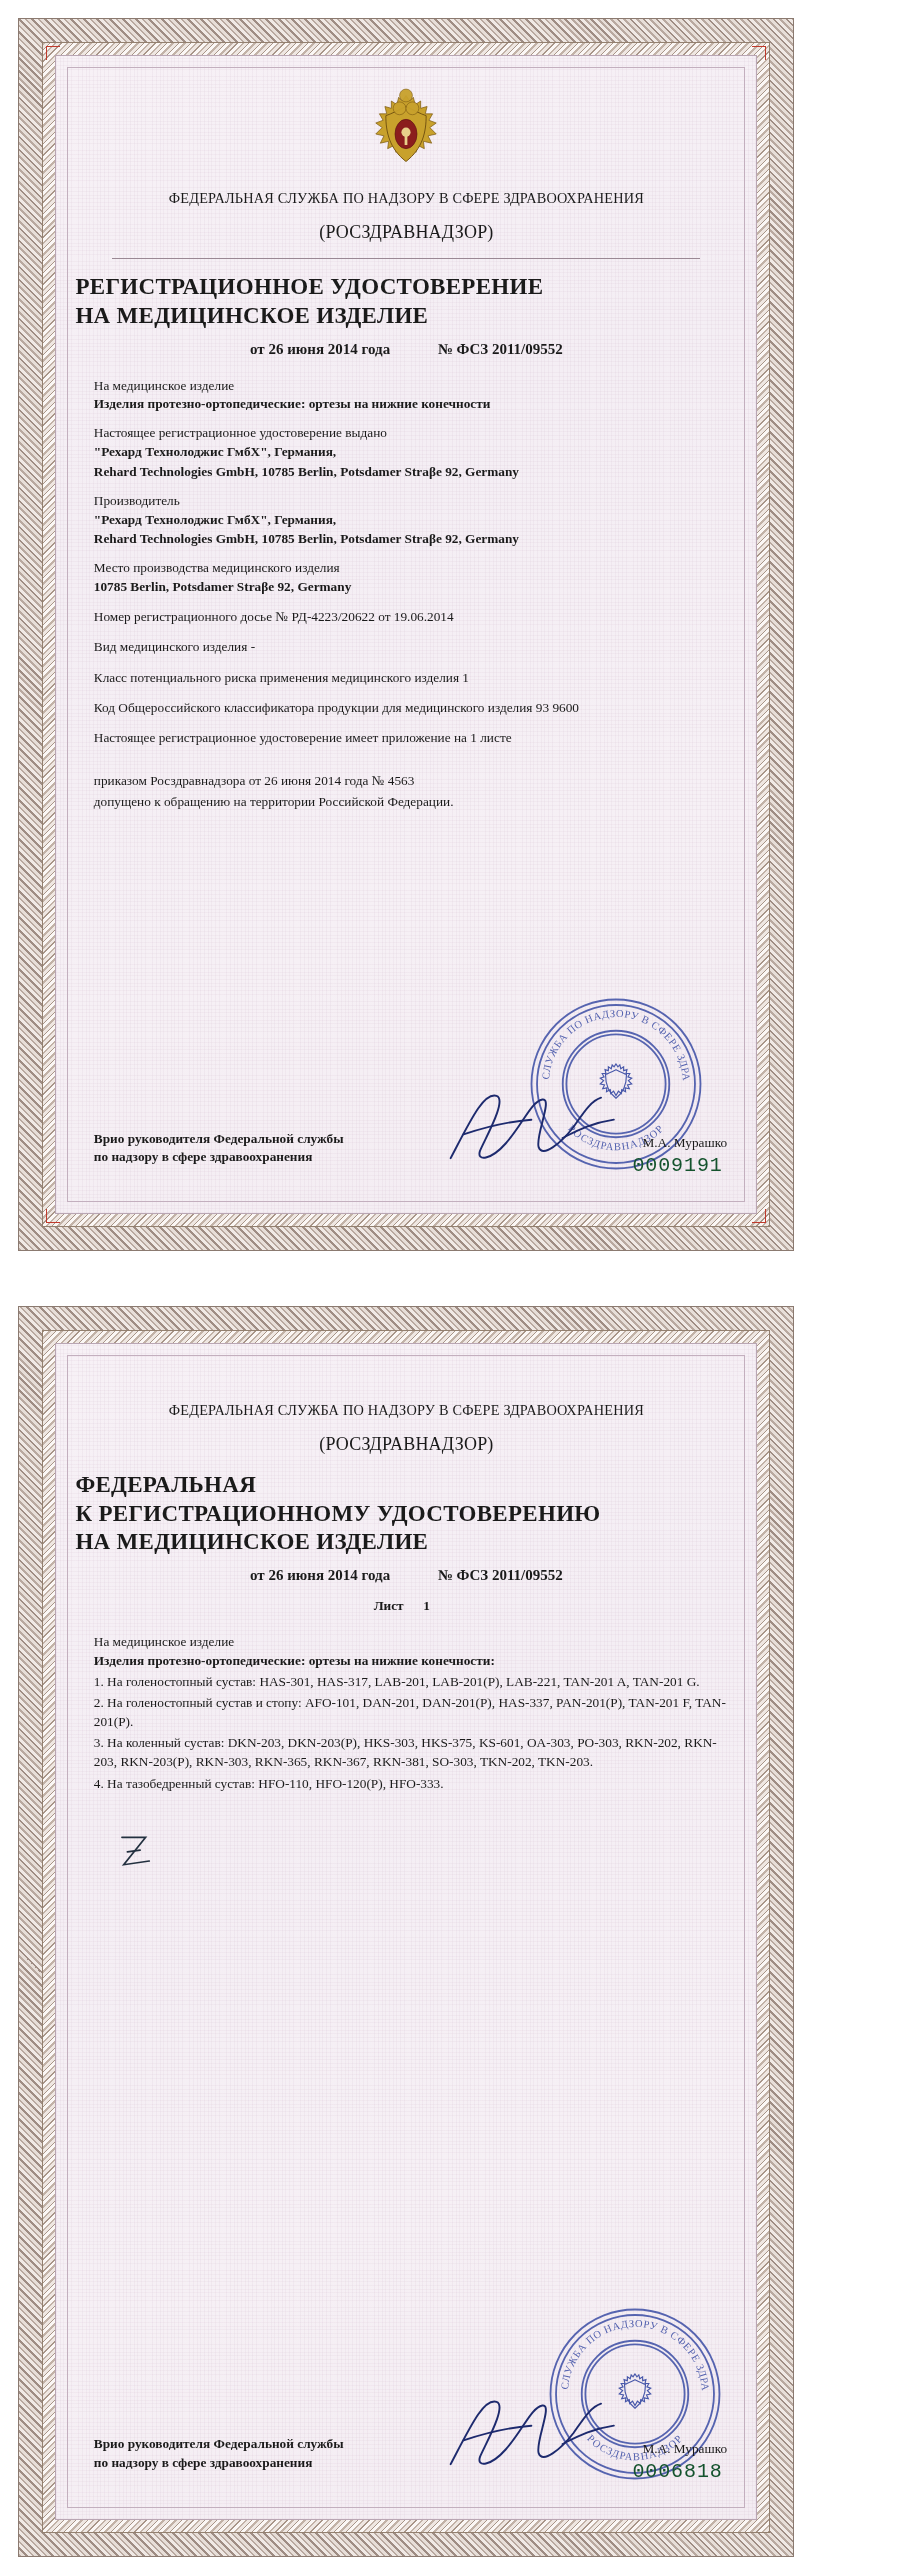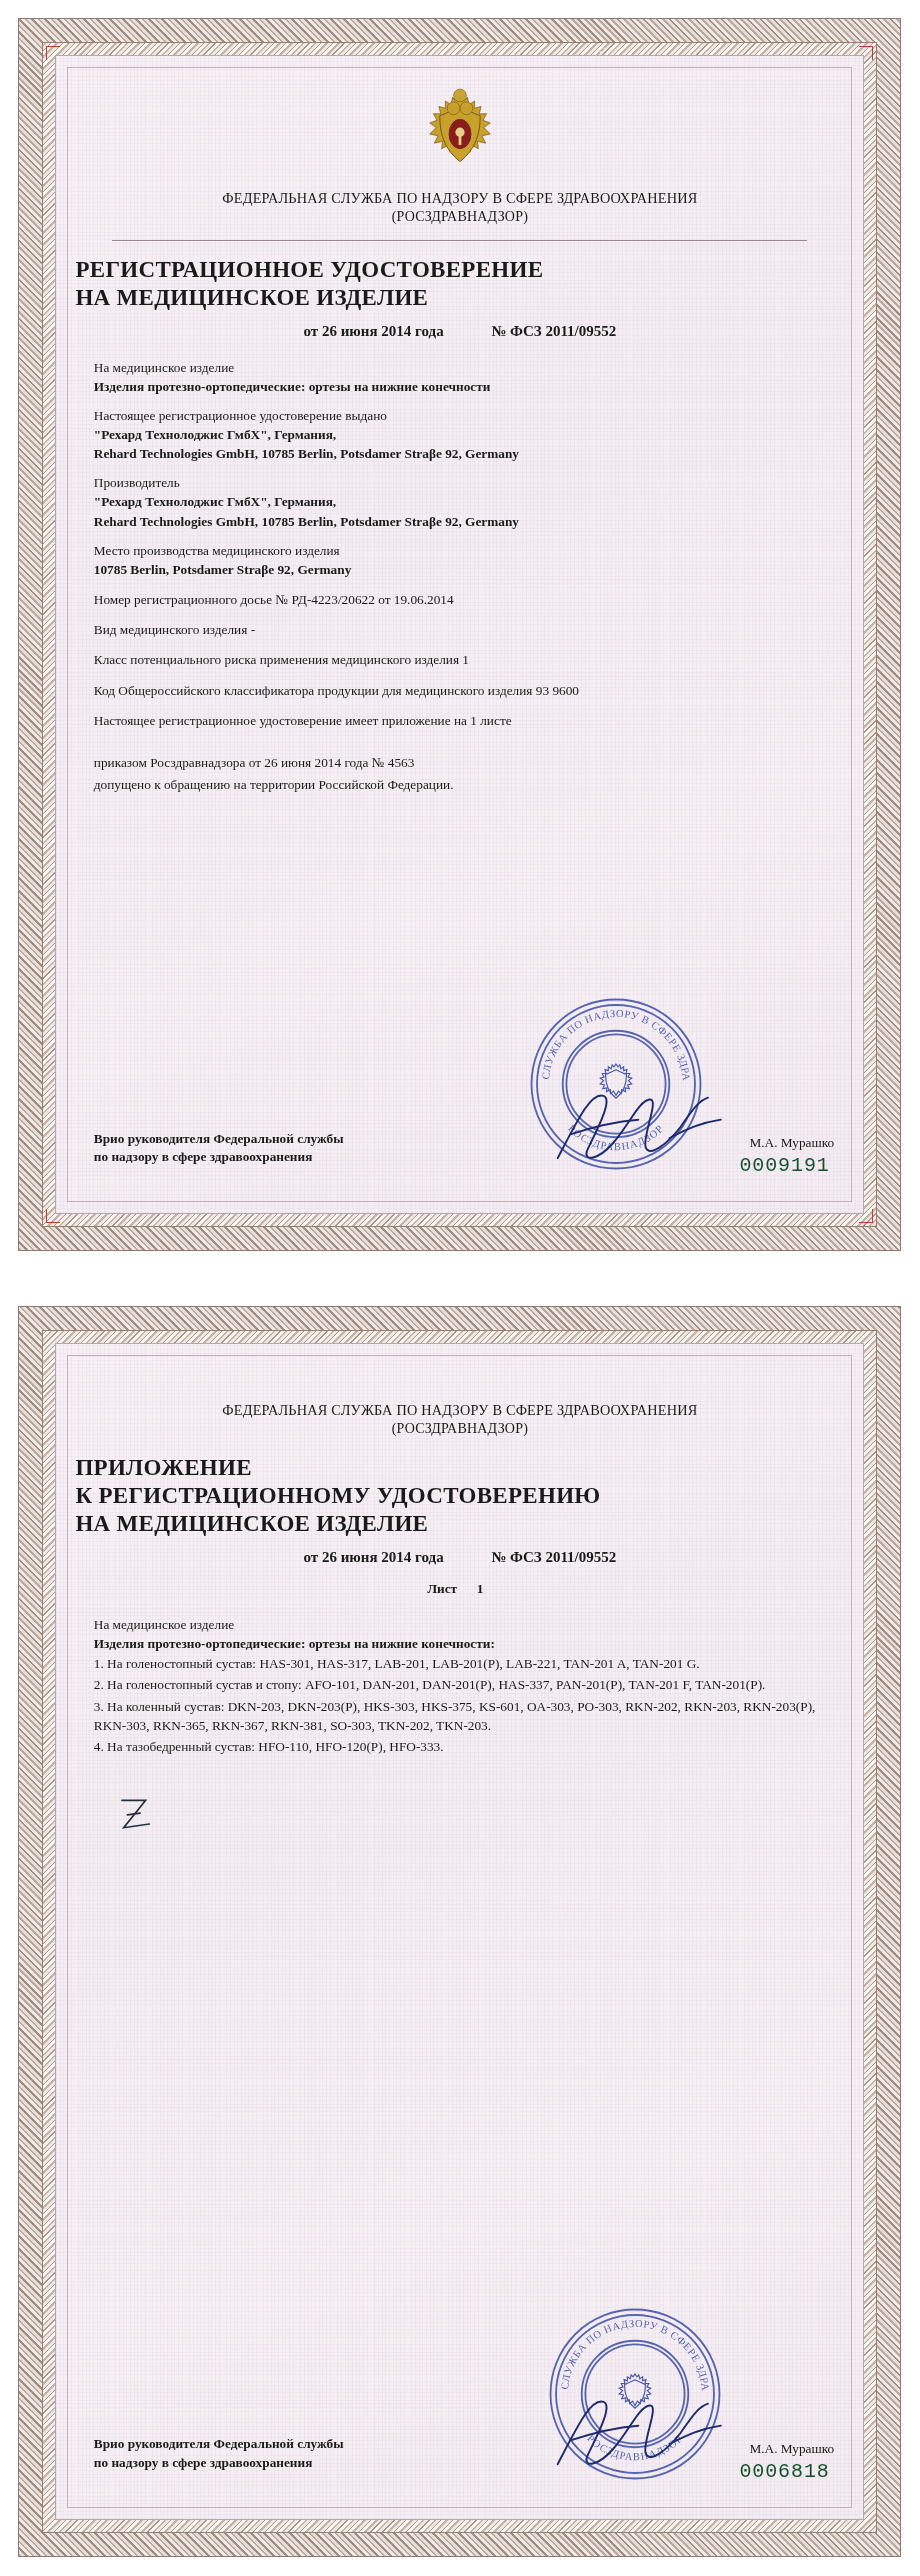"ФЕДЕРАЛЬНАЯ СЛУЖБА ПО НАДЗОРУ В" .page { width: 883px -> 776px }
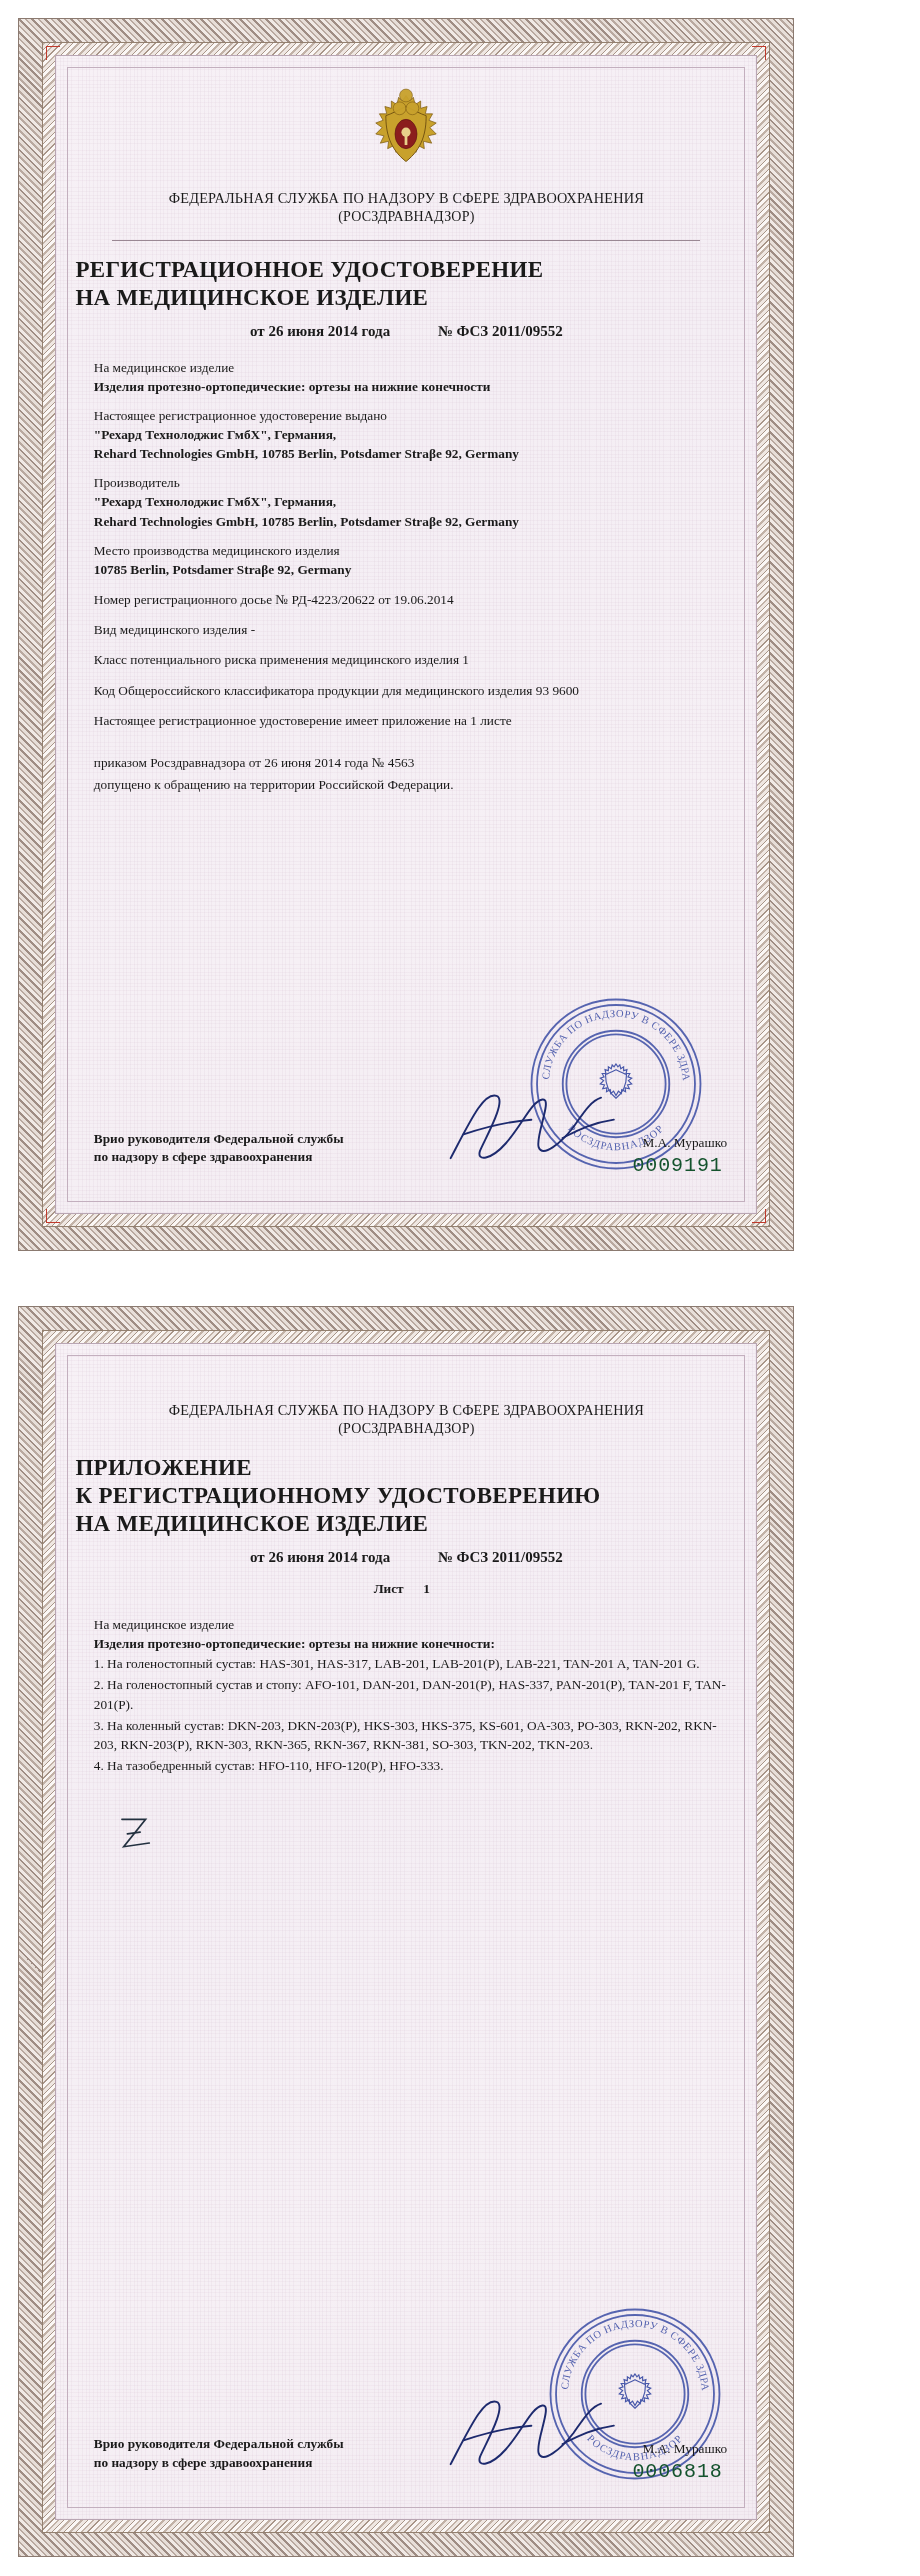"(РОСЗДРАВНАДЗОР)" .agency .sub { font-size: 14px -> 18px; margin-top: none -> 12px }
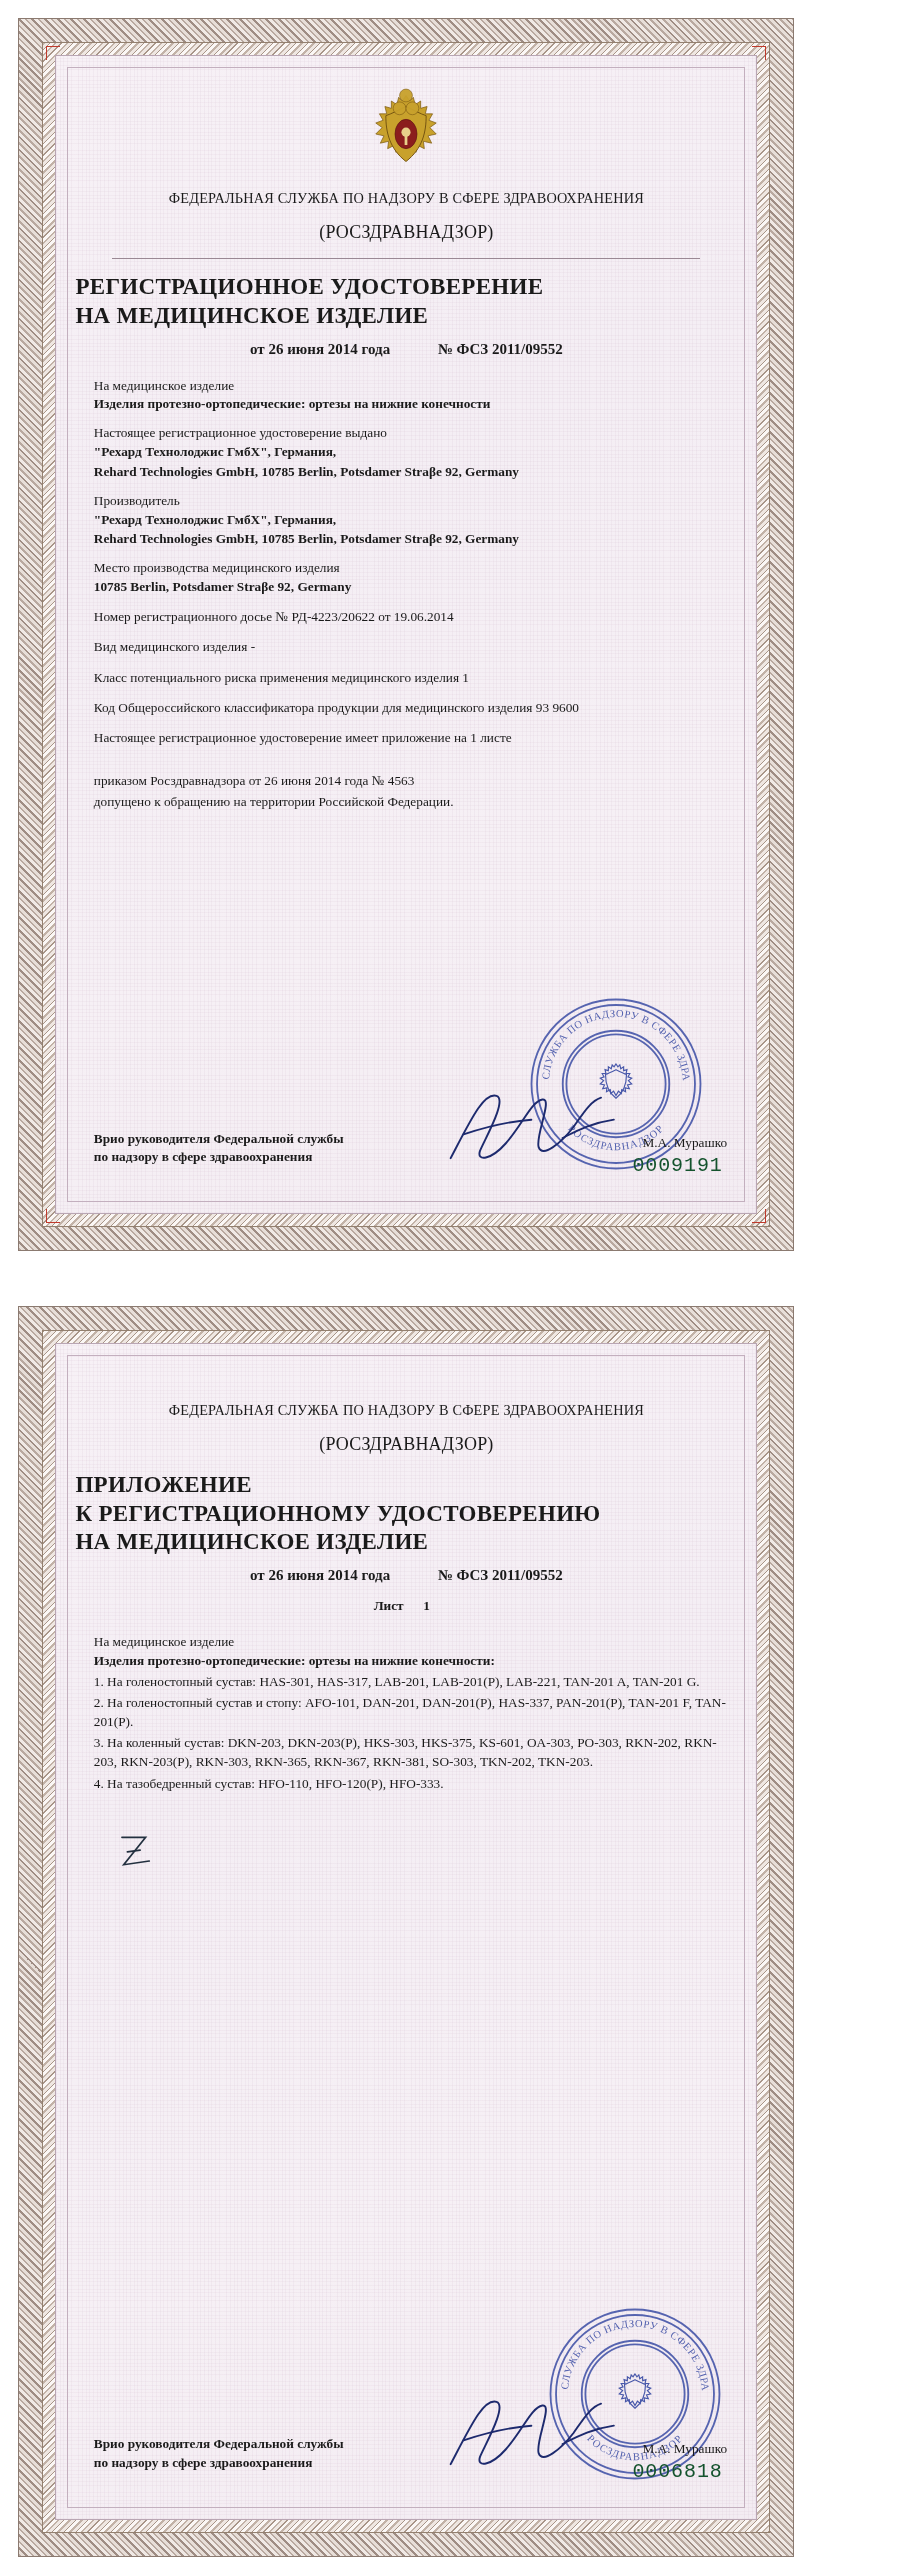"ПРИЛОЖЕНИЕ" div { text: ПРИЛОЖЕНИЕ -> ФЕДЕРАЛЬНАЯ }
